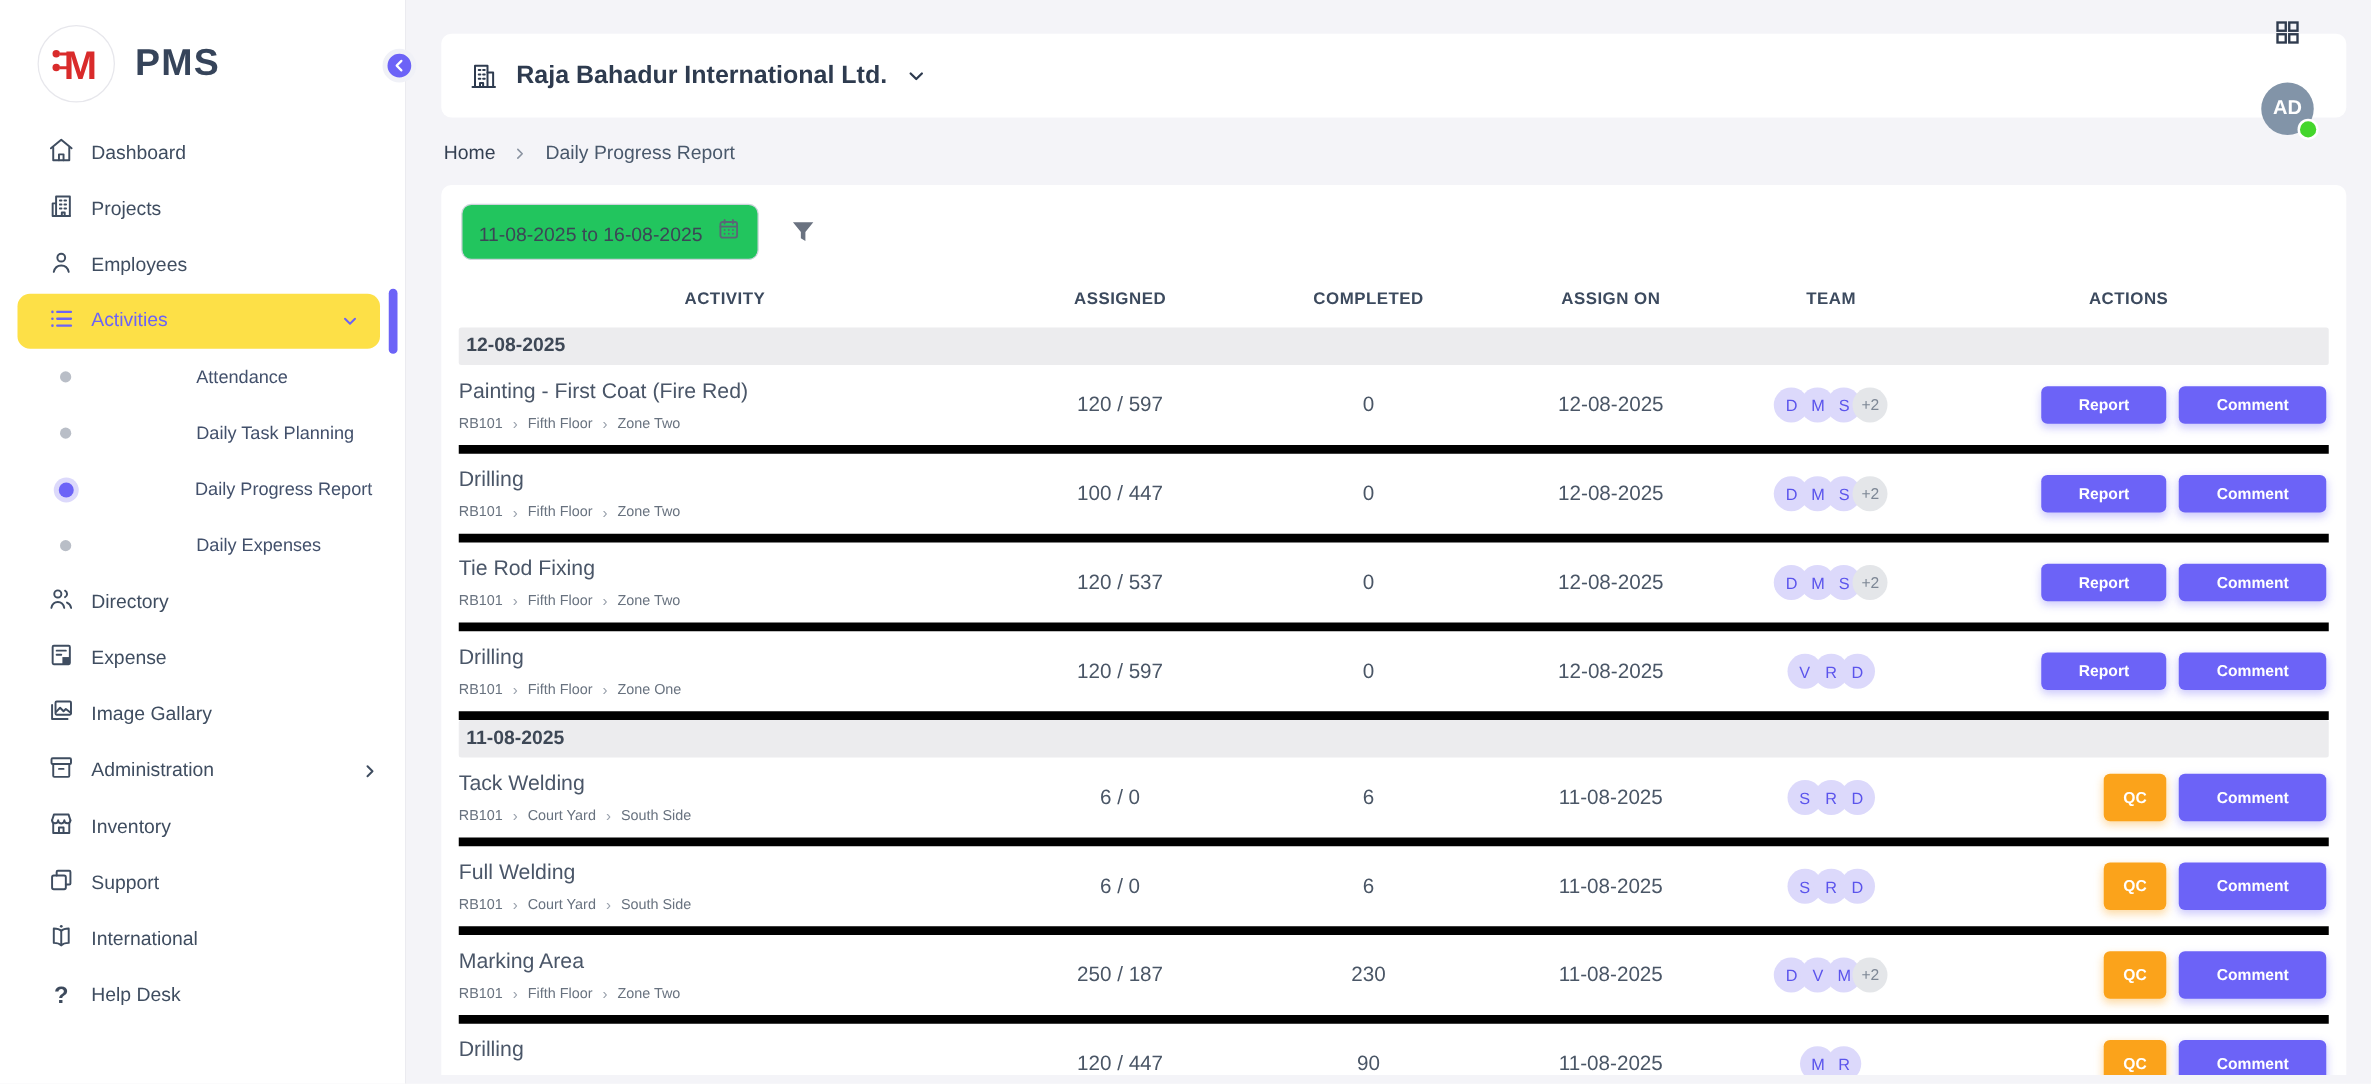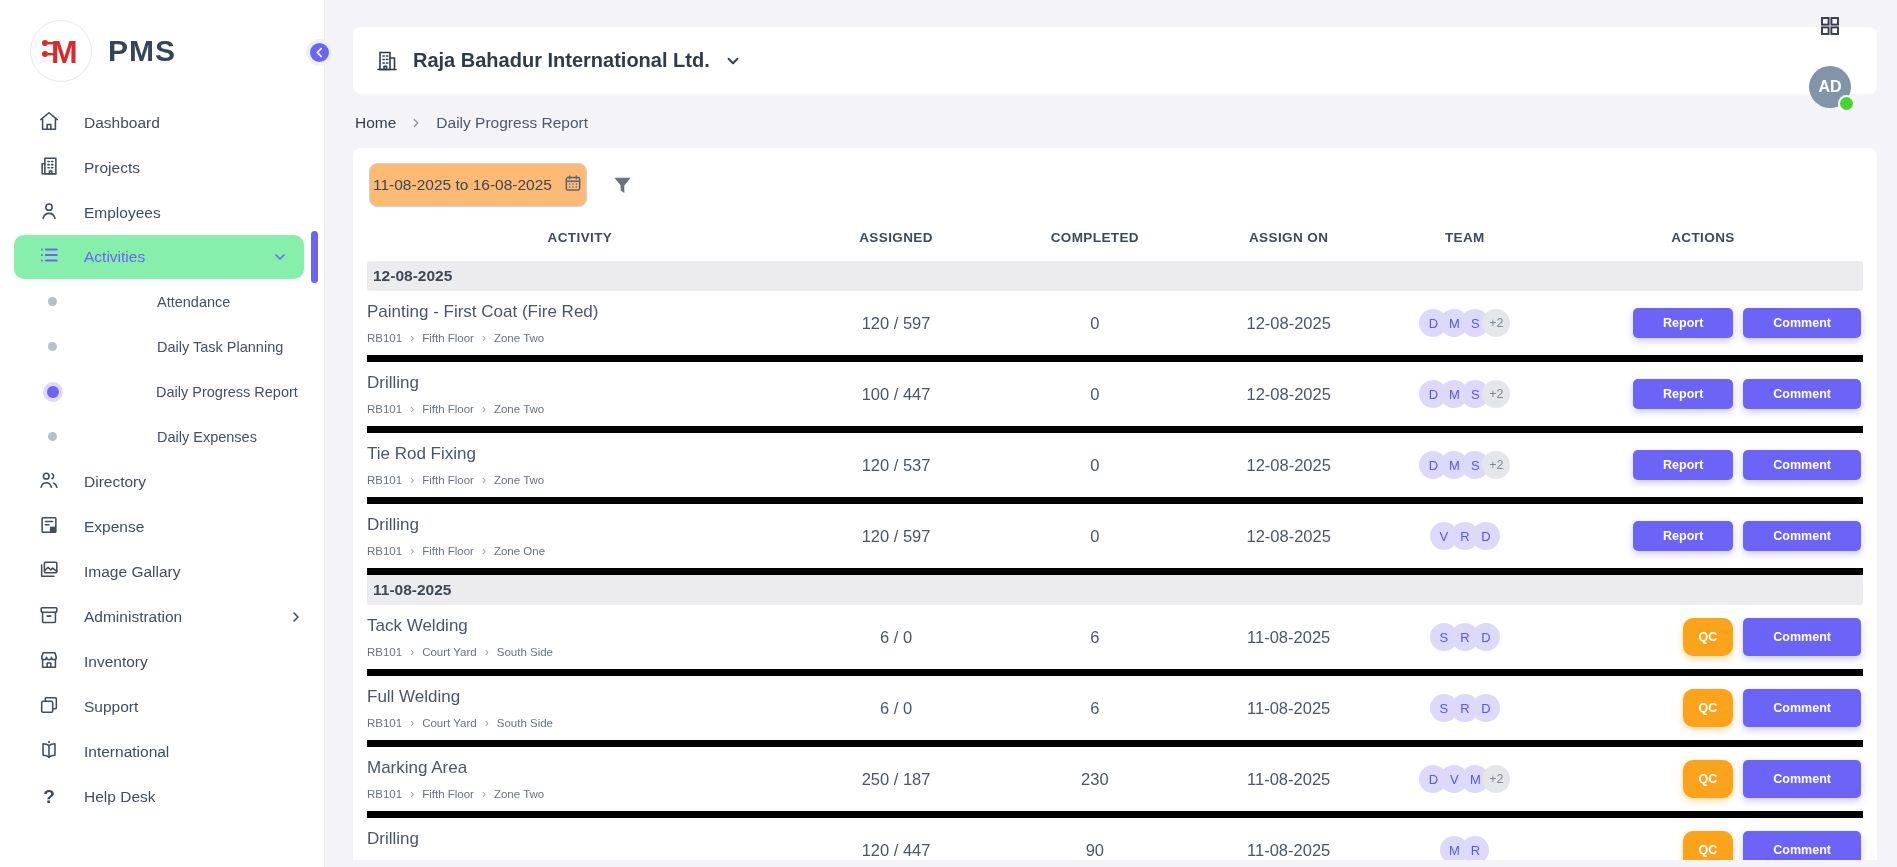"Dashboard" .nav-item { gap: 24px -> 13px }
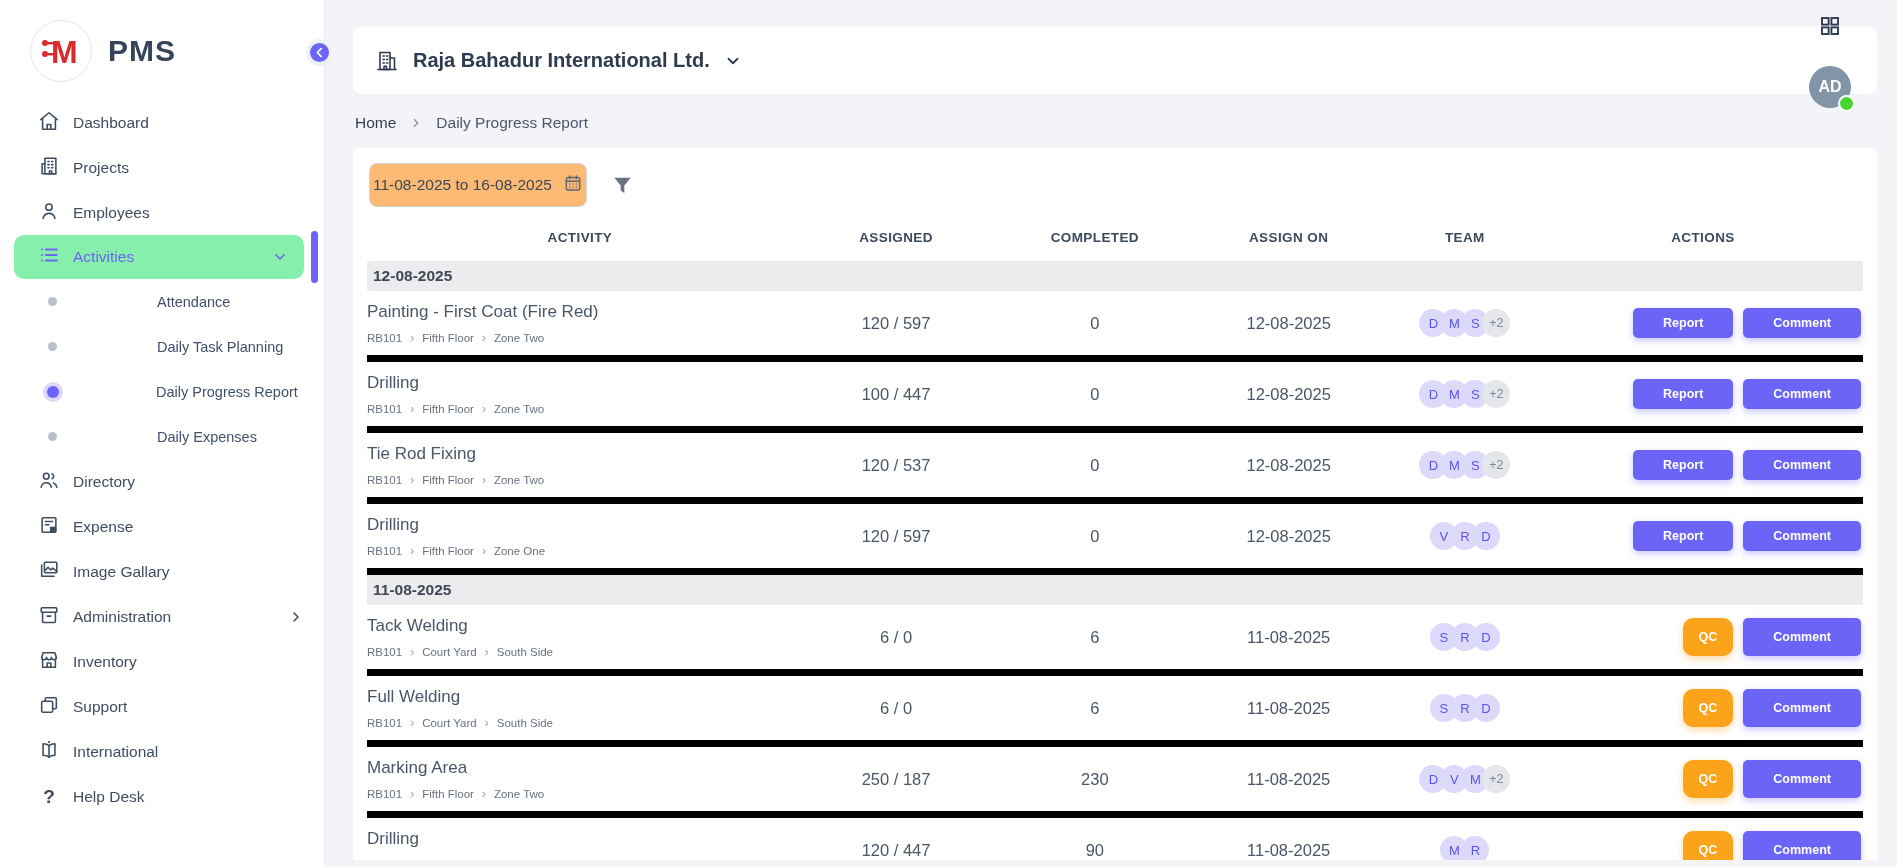"11-08-2025 to 16-08-2025" .date-input { align-items: center -> flex-end; background: #fdba74 -> #22c55e; padding: 9px 3px -> 9px 13px }
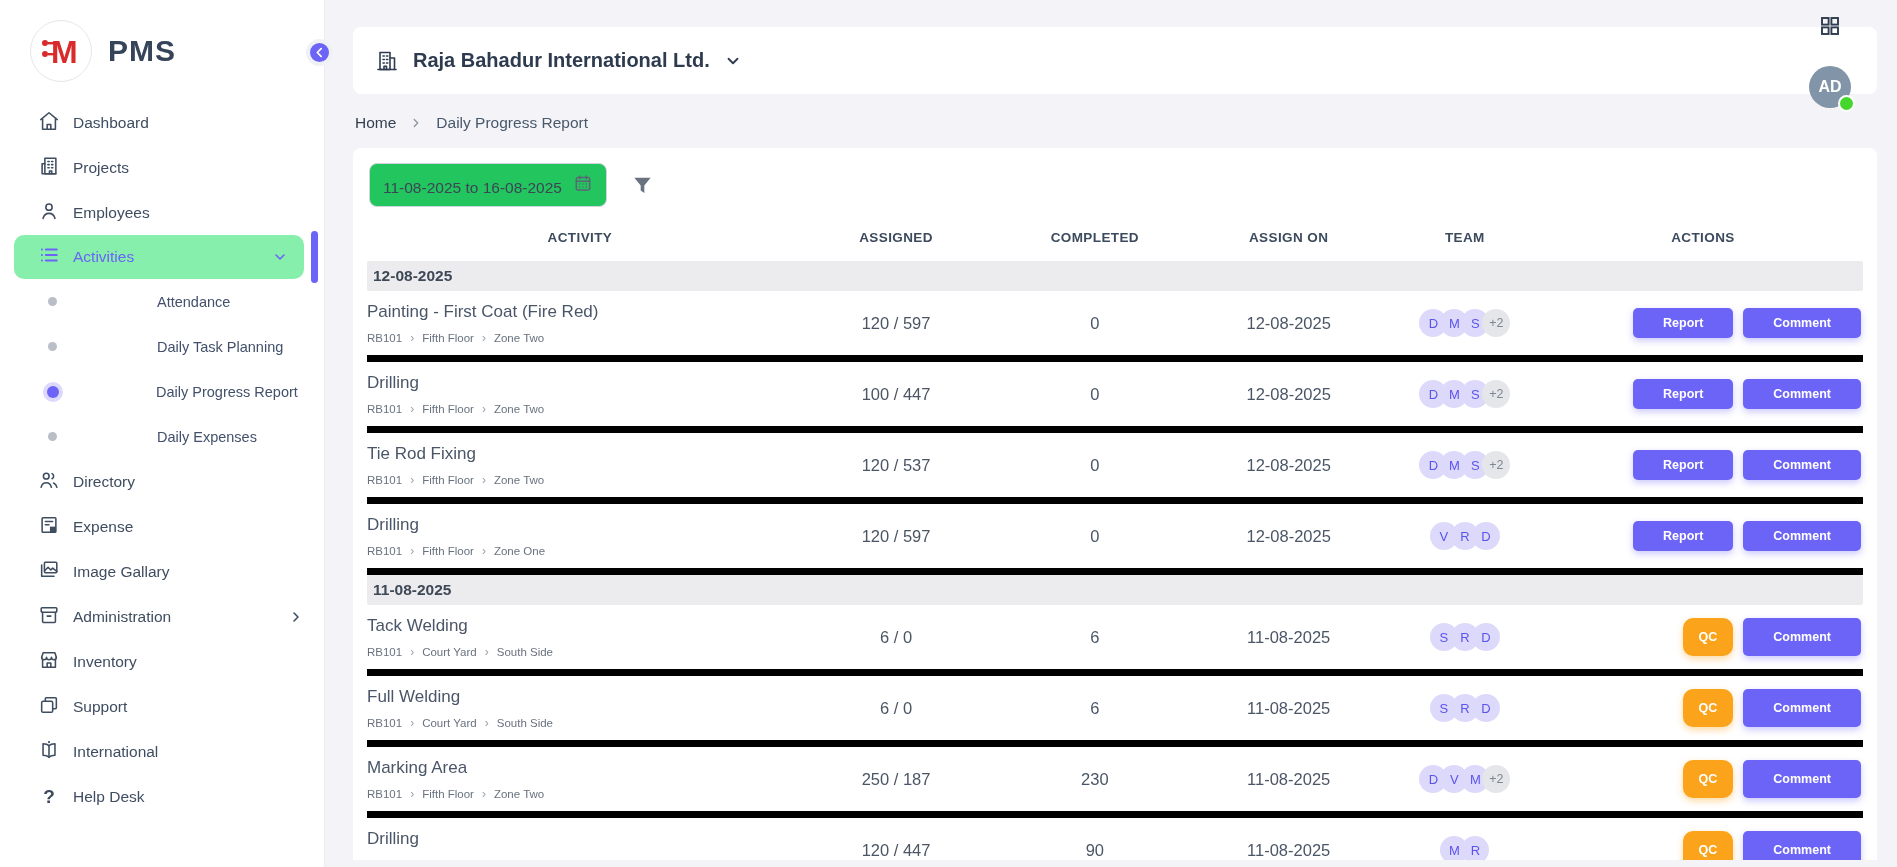"Activities" .nav-item.active { background: #86efac -> #fde047 }
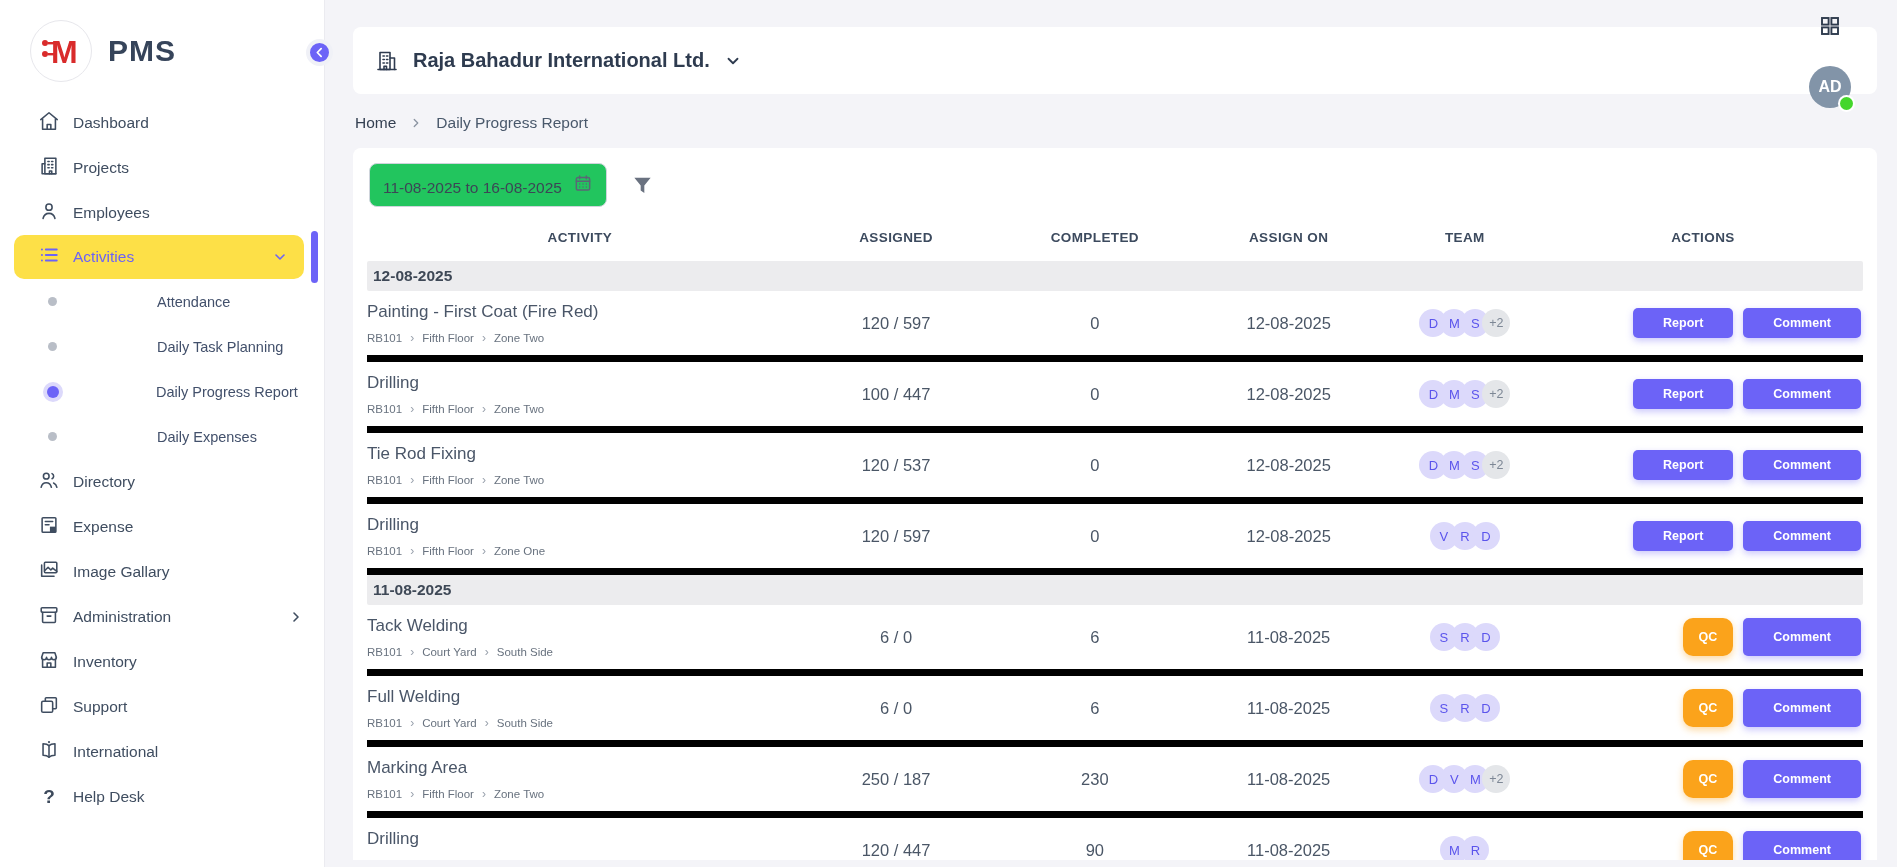"QC" .btn-qc { border-radius: 10px -> none }
